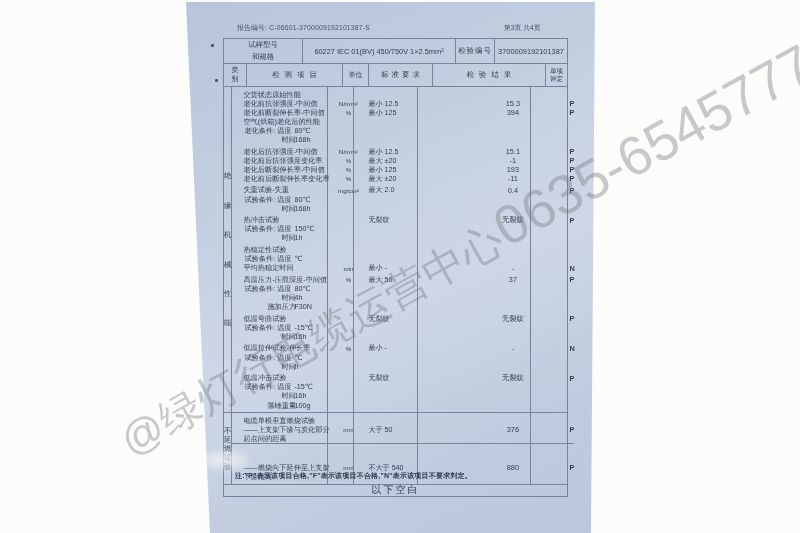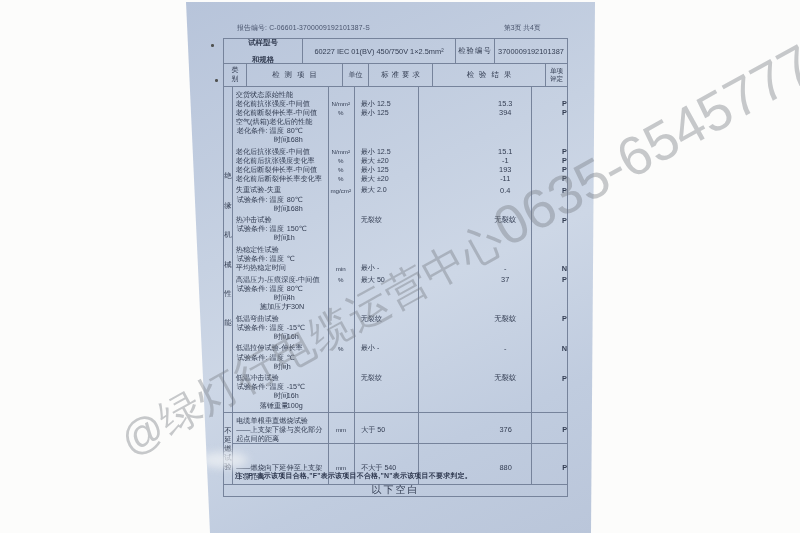"试样型号" .spec .c1 { font-weight: bold -> none; line-height: 17px -> 12px }
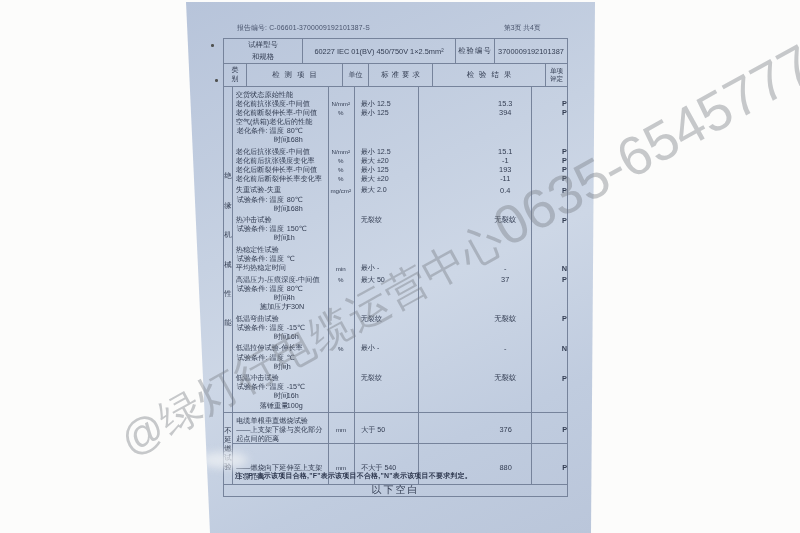"交货状态原始性能" .c-item { margin-left: none -> 8px }
